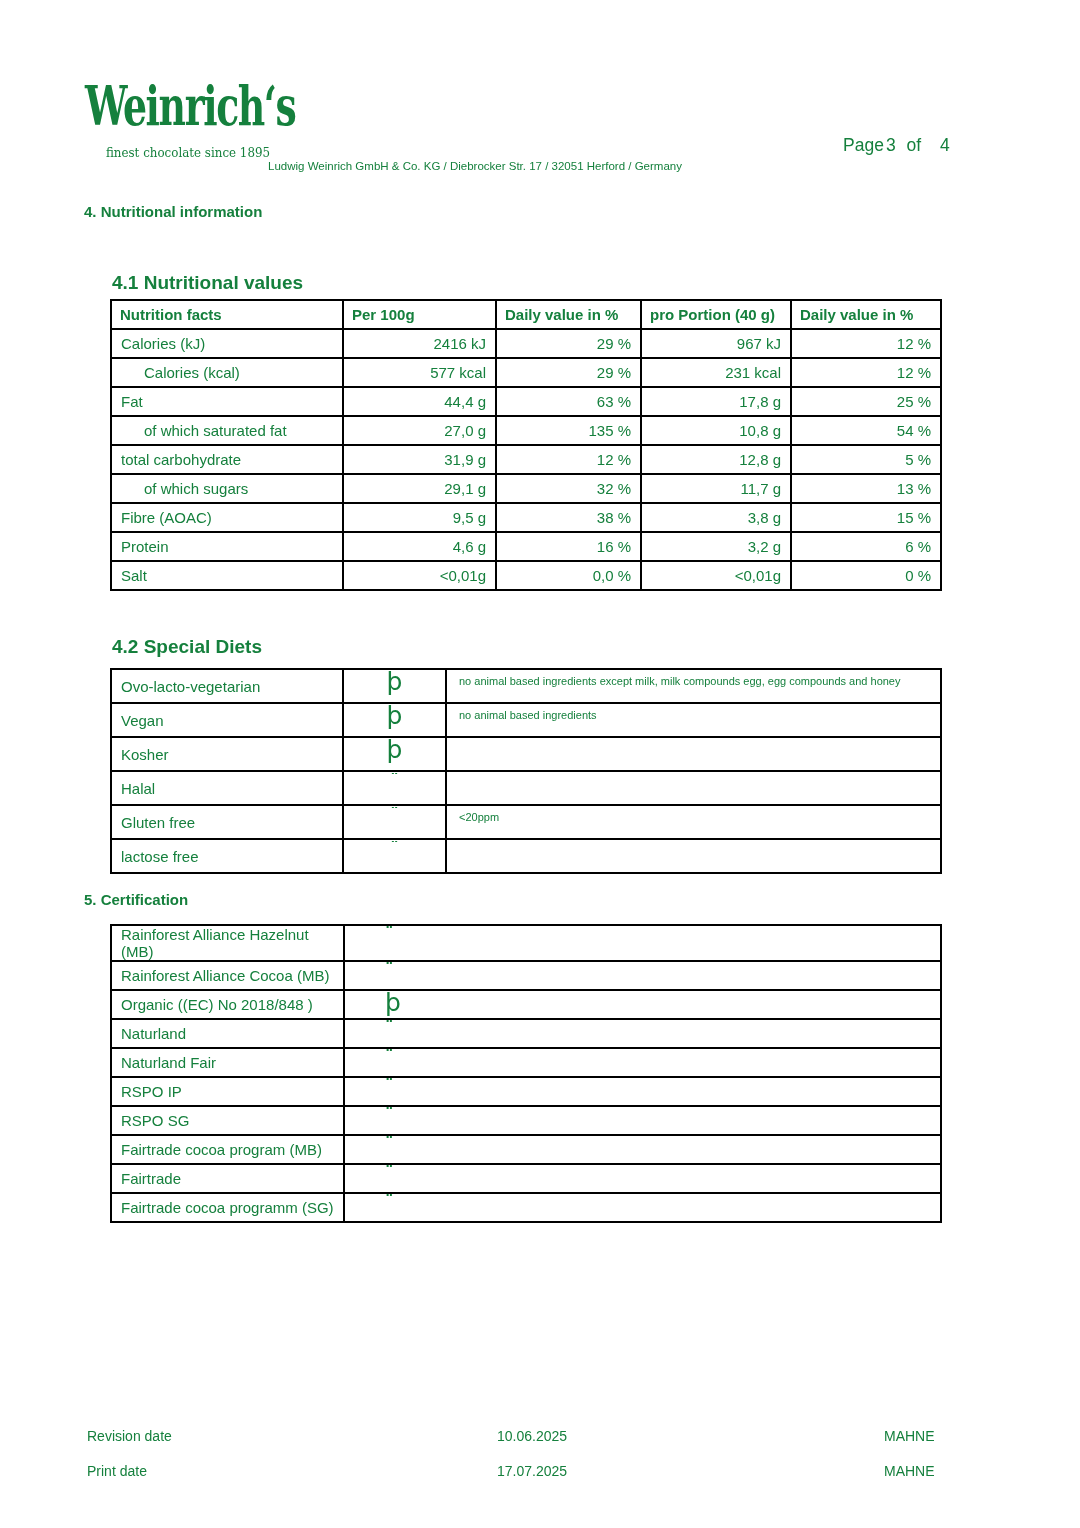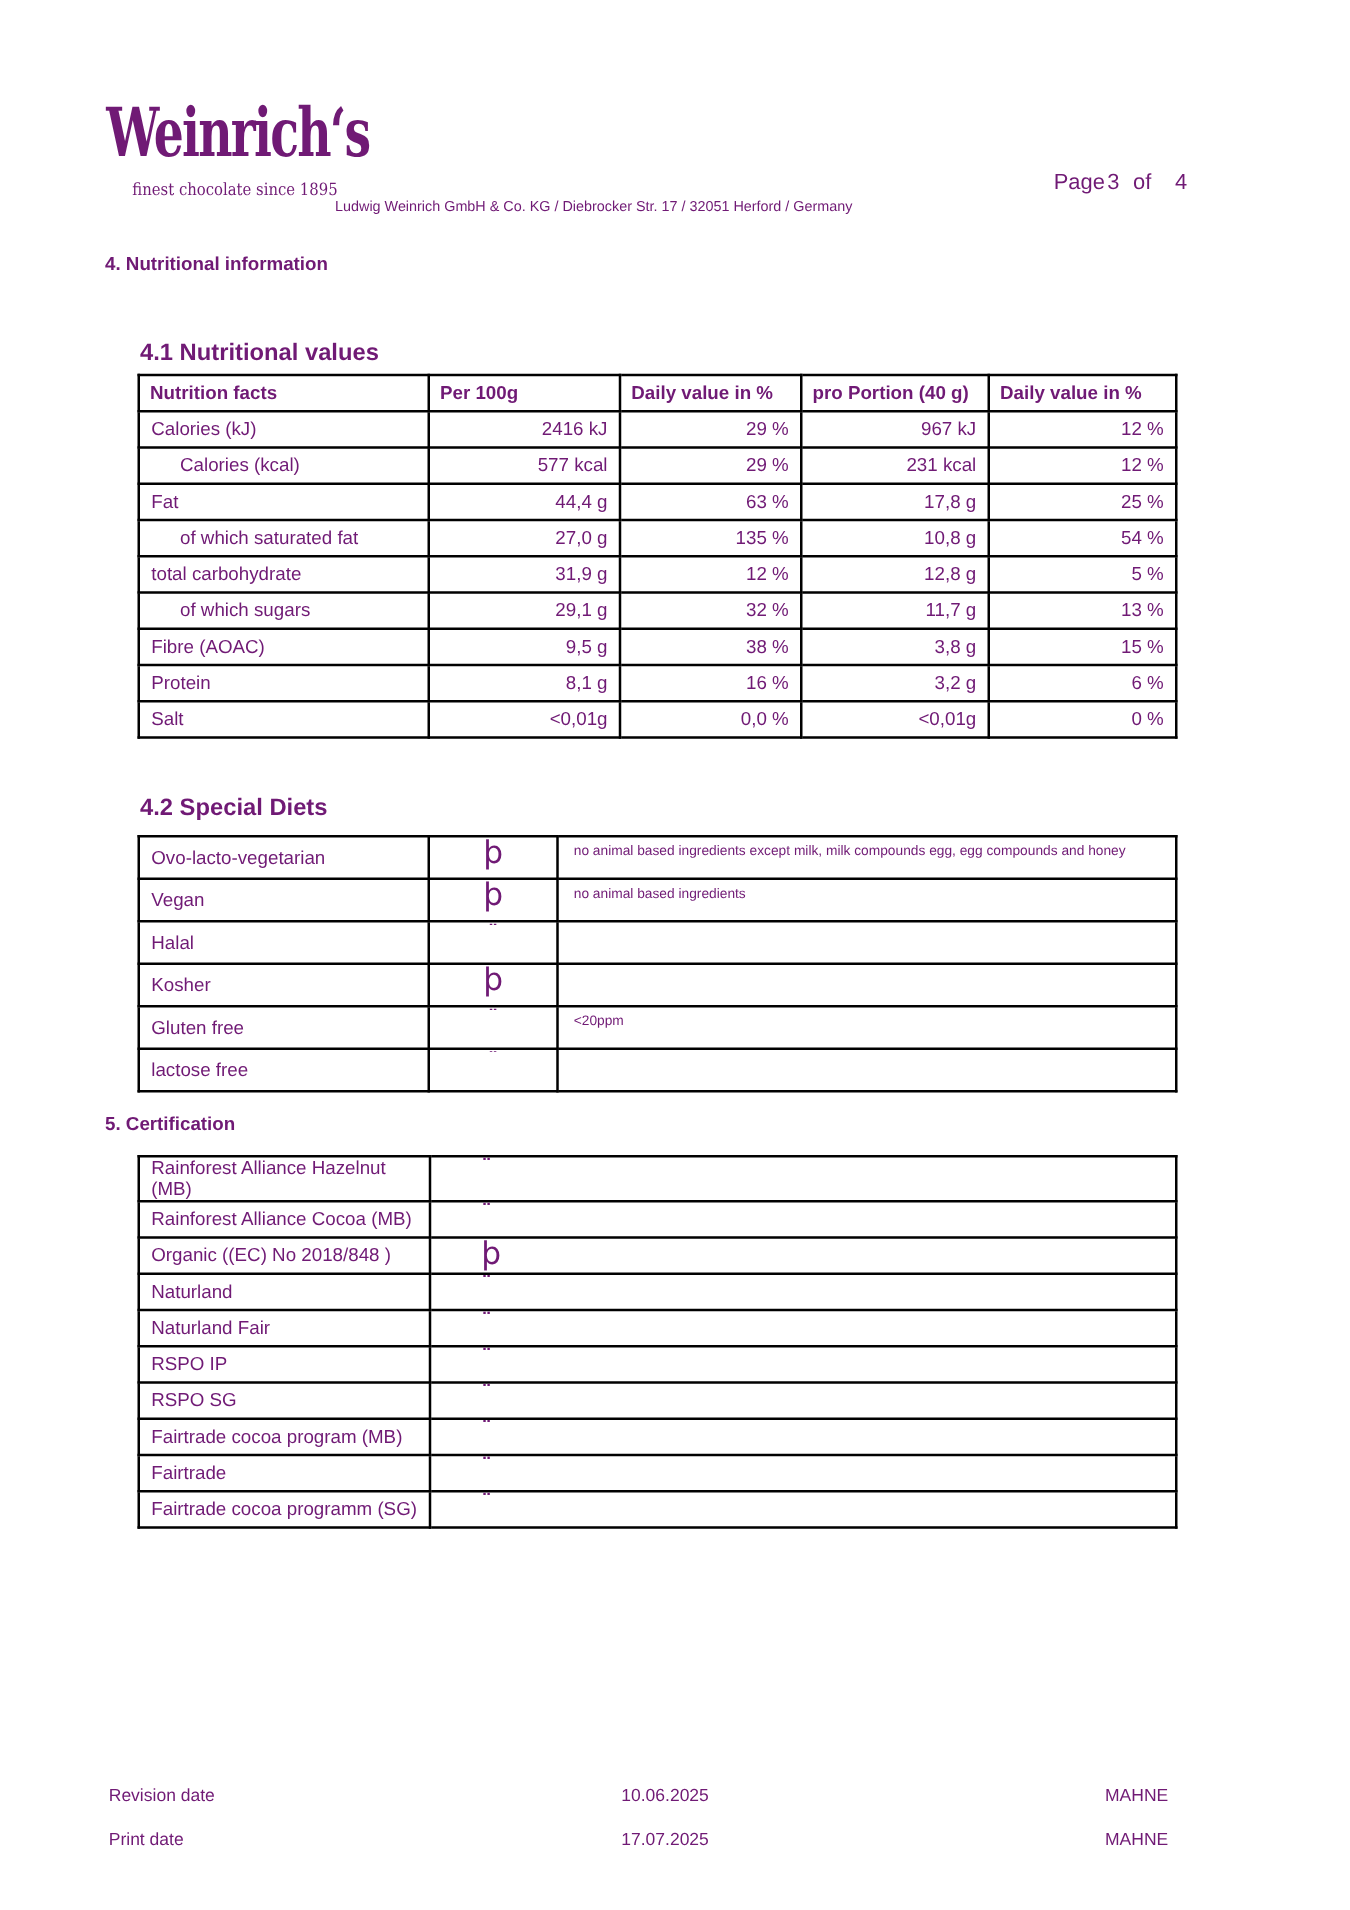"Weinrich‘s" .page { color: #701a75 -> #15803d }
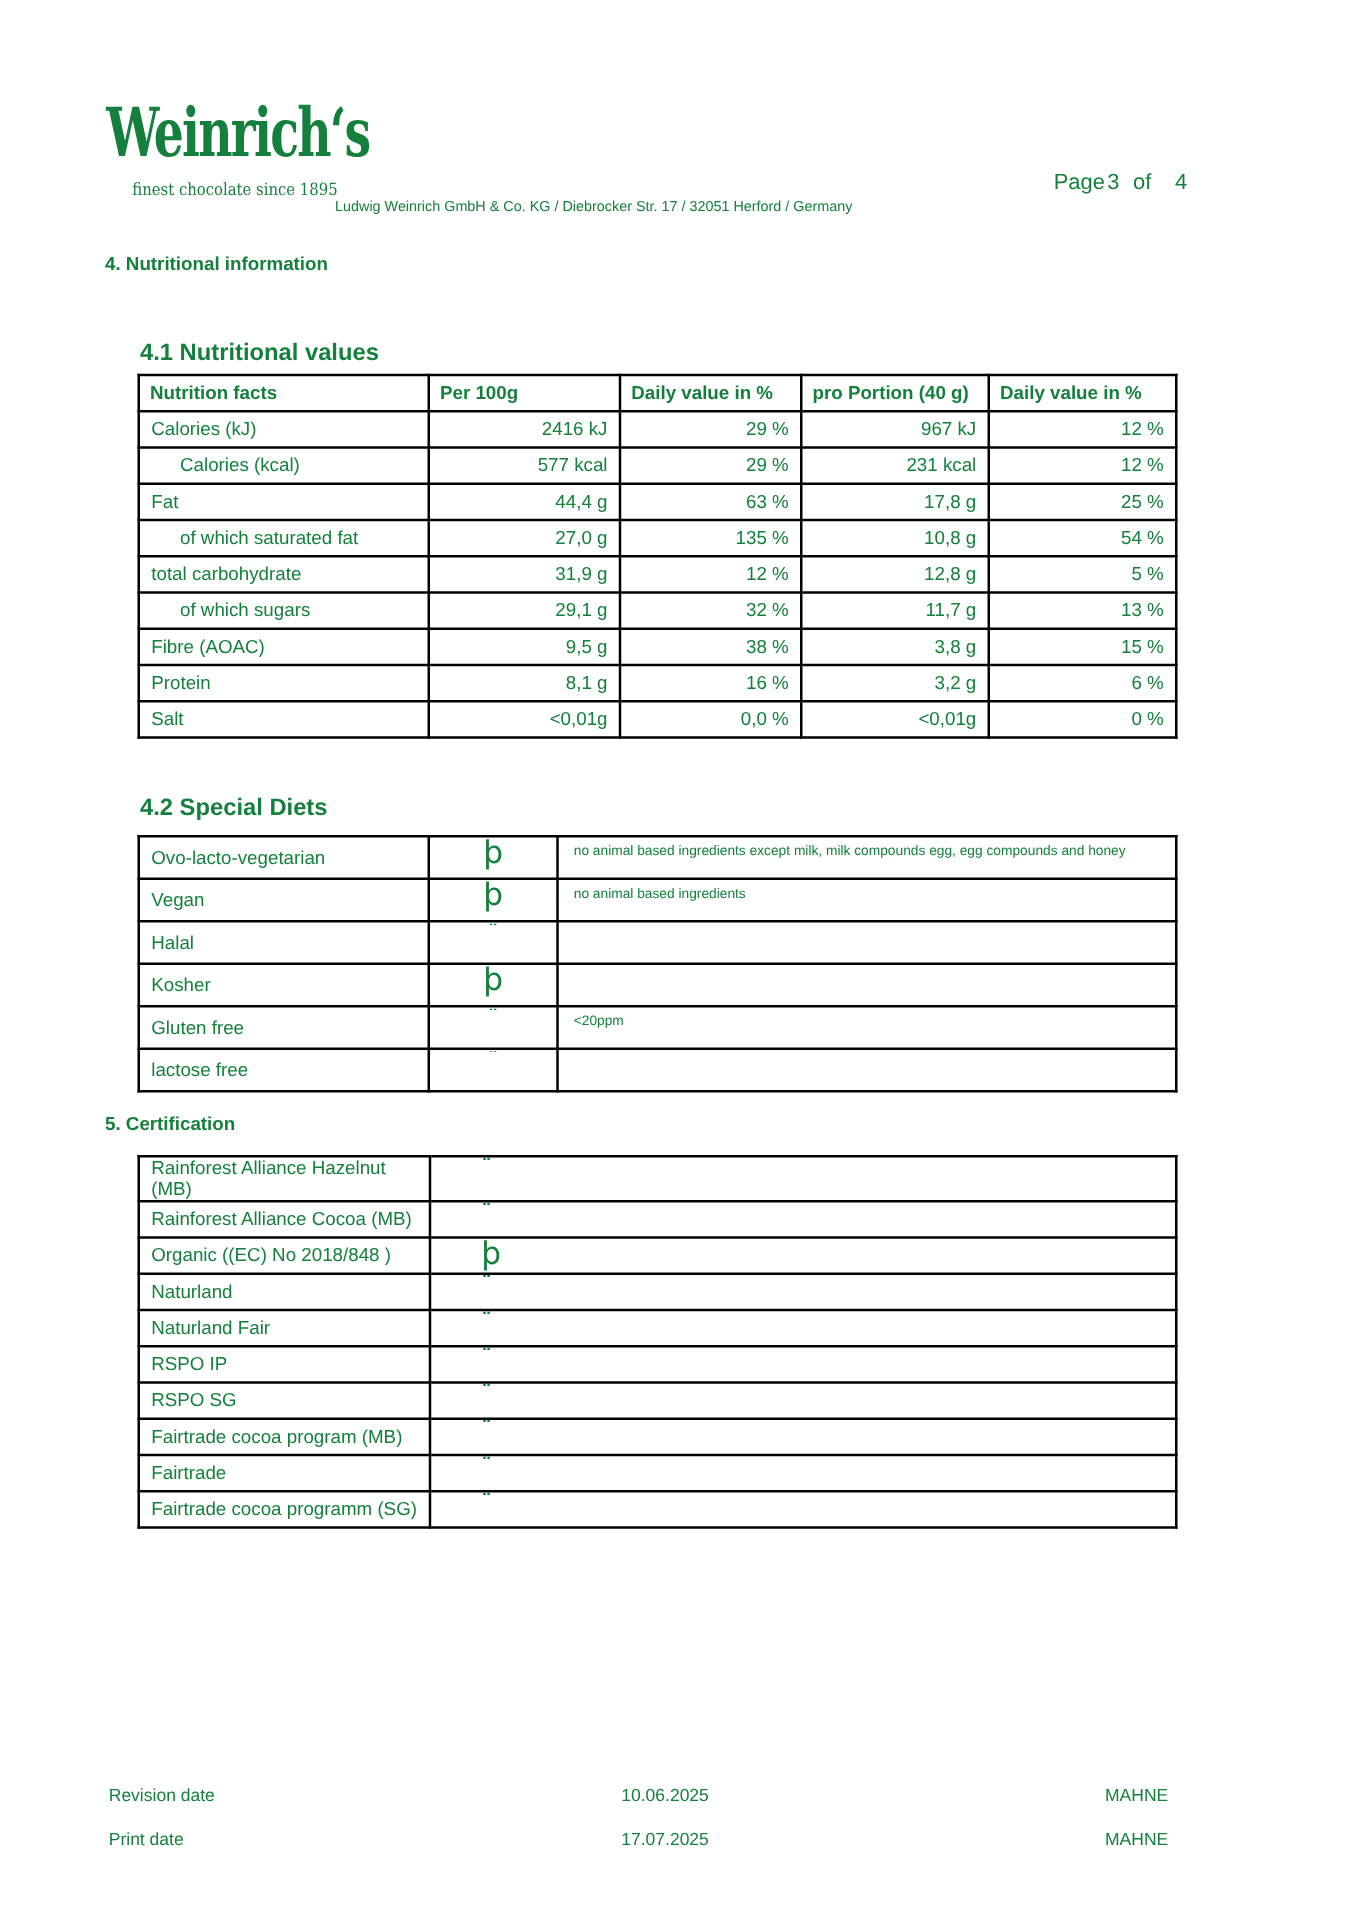"8,1 g" td.num { text: 8,1 -> 4,6 }
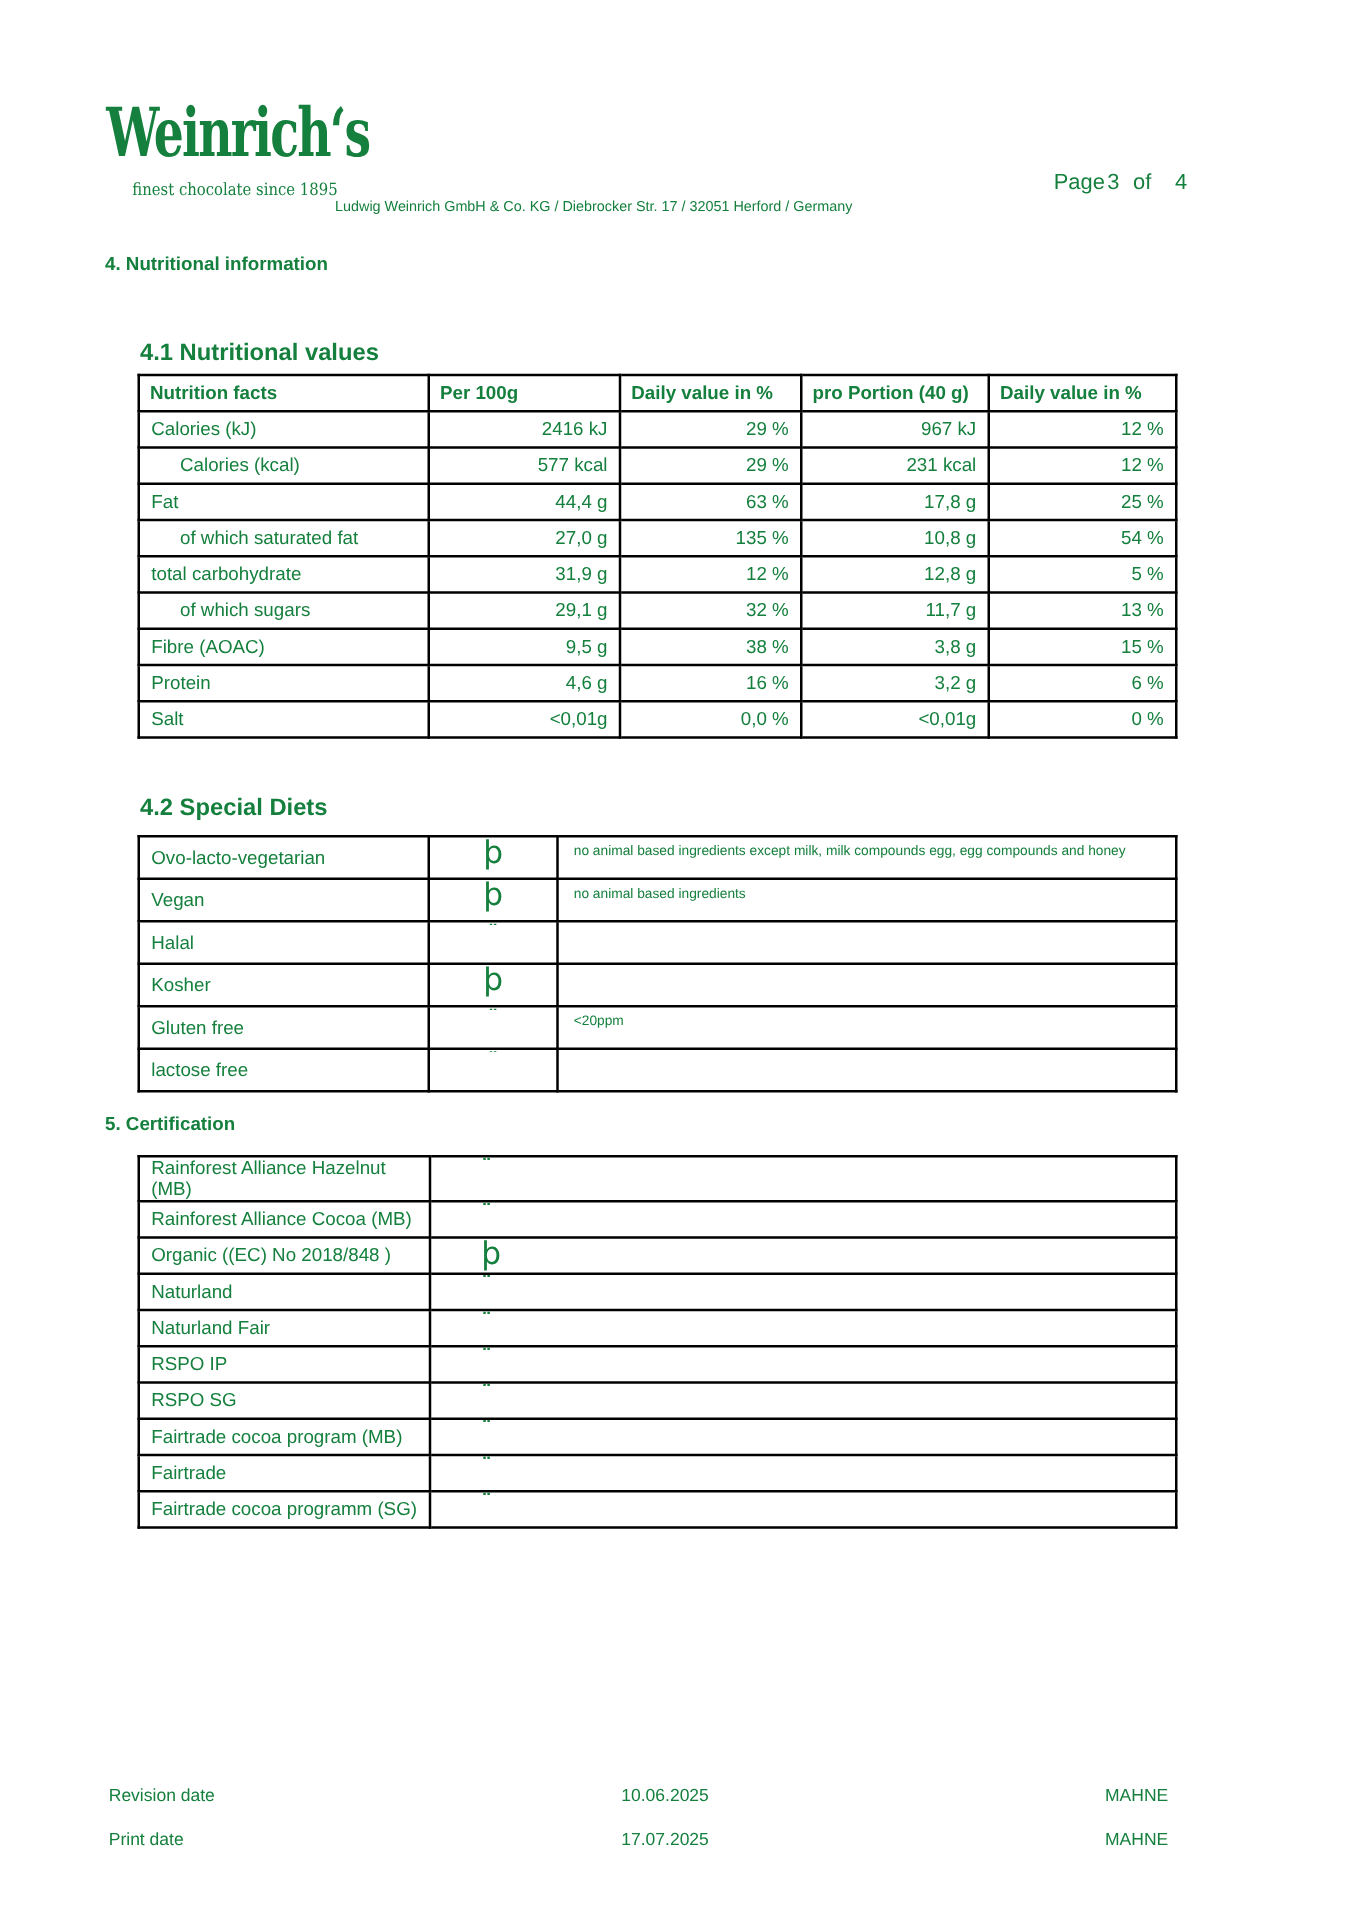"Halal" tr { order: before "Kosher" -> after "Kosher" }
